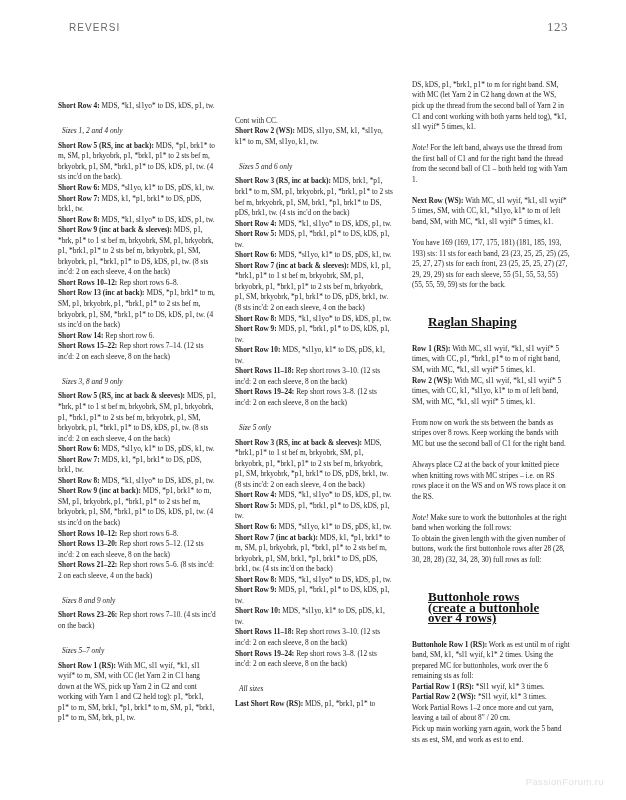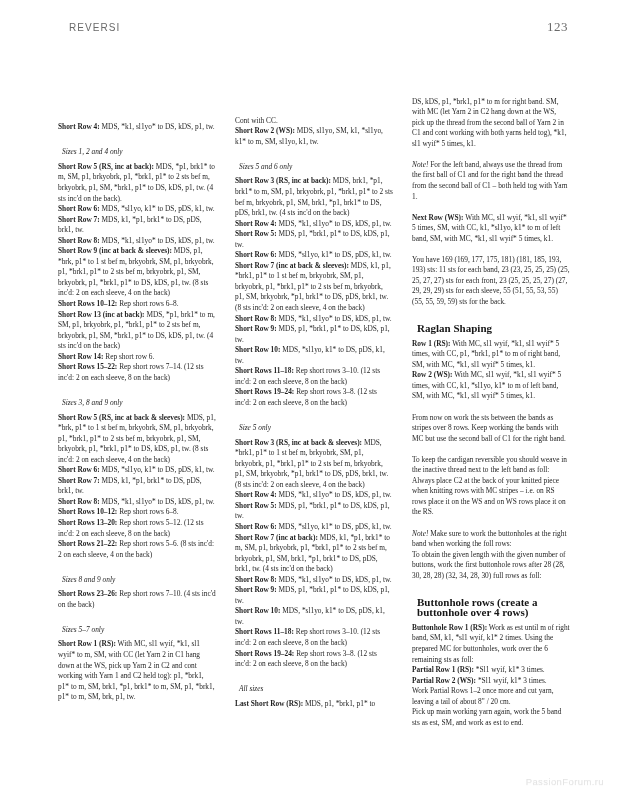"Raglan Shaping" .subhead { font-size: 11px -> 13px; margin: 5px -> 16px; text-decoration: none -> underline }
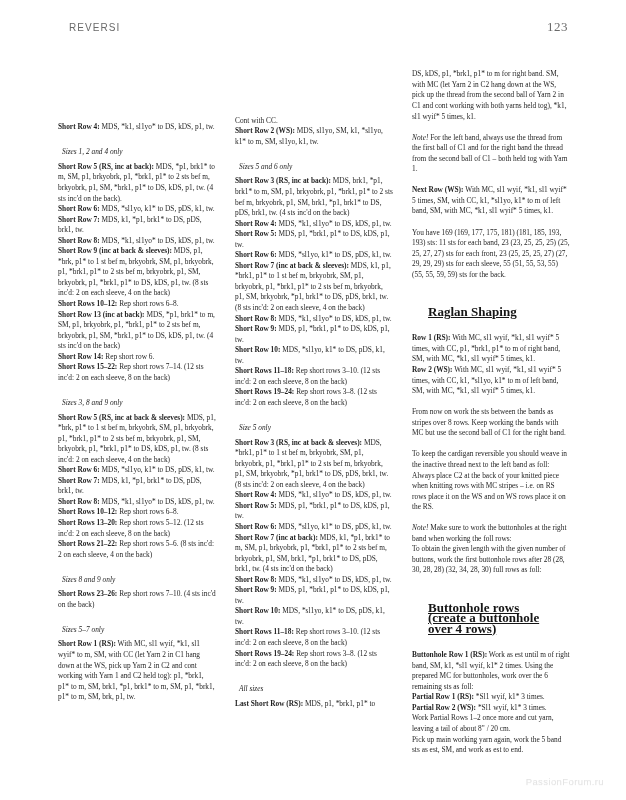"To keep the cardigan reversible" p.block { html: <p><span>To keep the cardigan reversible you should weave in the inactive thread next to the left band as foll:</span></p> -> none }
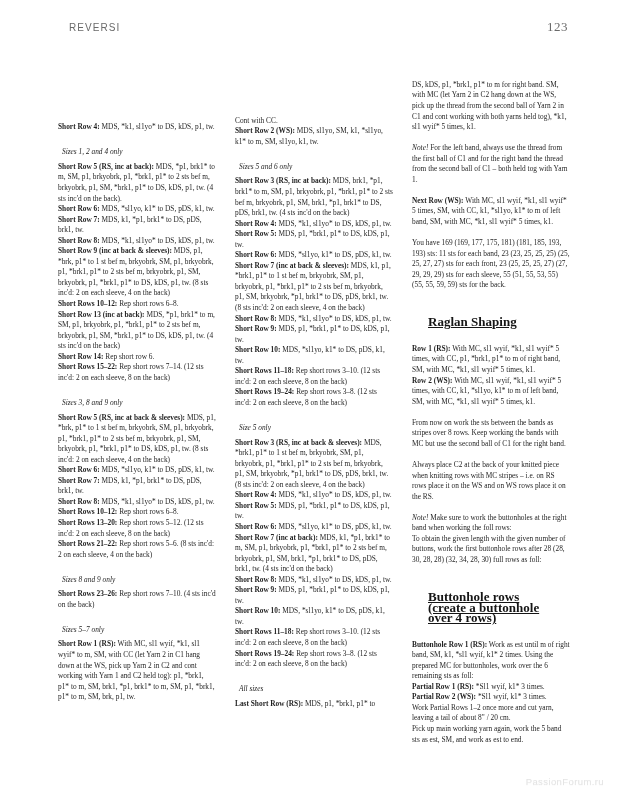"Short Row 9 (inc at back):" p.block { html: none -> <p><span>Short Row 9 (inc at back):</span><span> MDS, *p1, brk1* to m, SM, p1, brkyobrk, p1, *brk1, p1* to 2 sts bef m, brkyobrk, p1, SM, *brk1, p1* to DS, kDS, p1, tw. (4 sts inc'd on the back)</span></p> }
